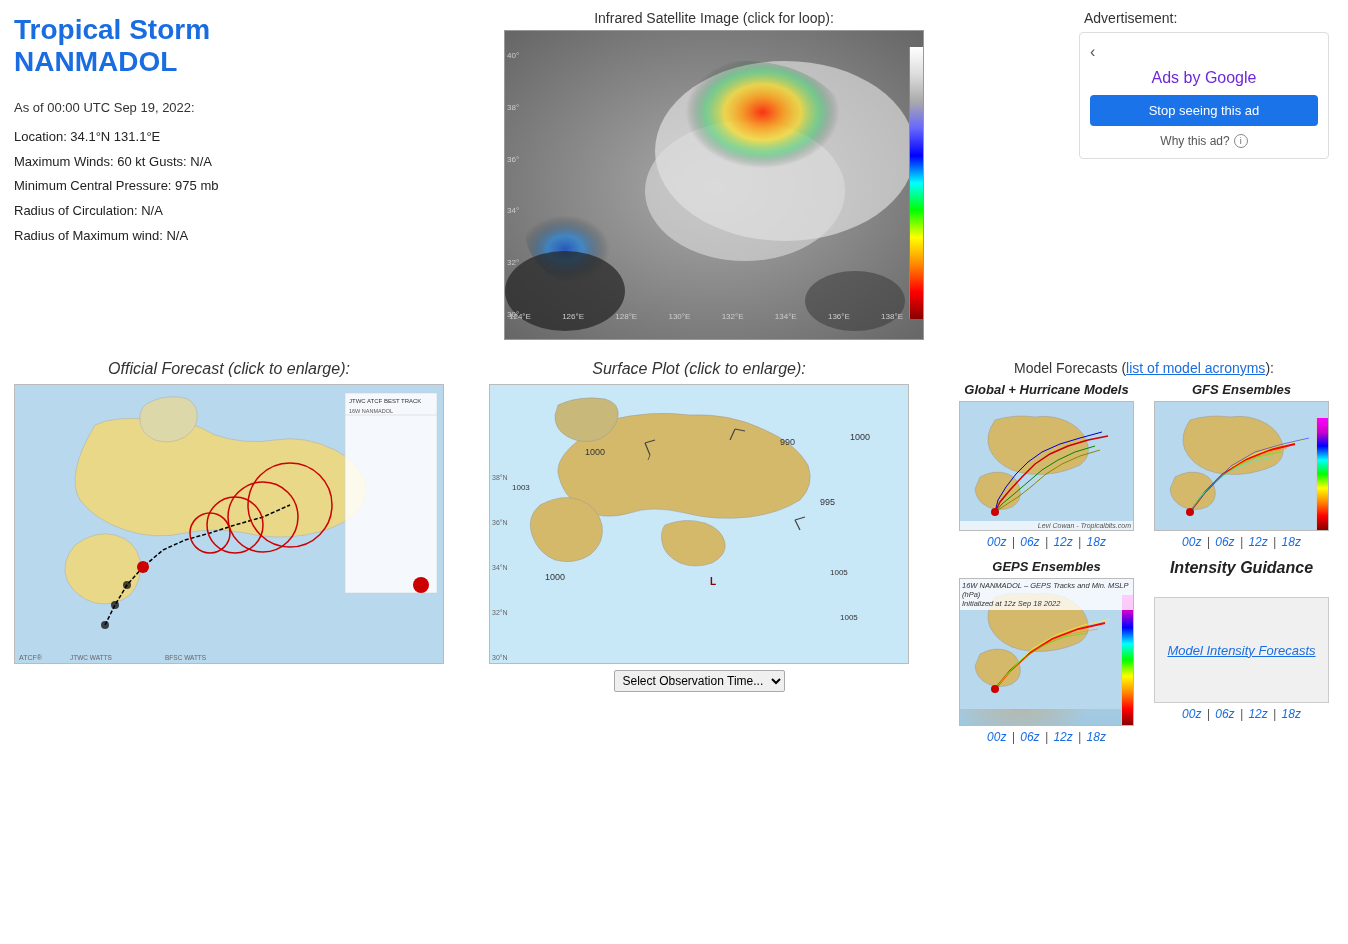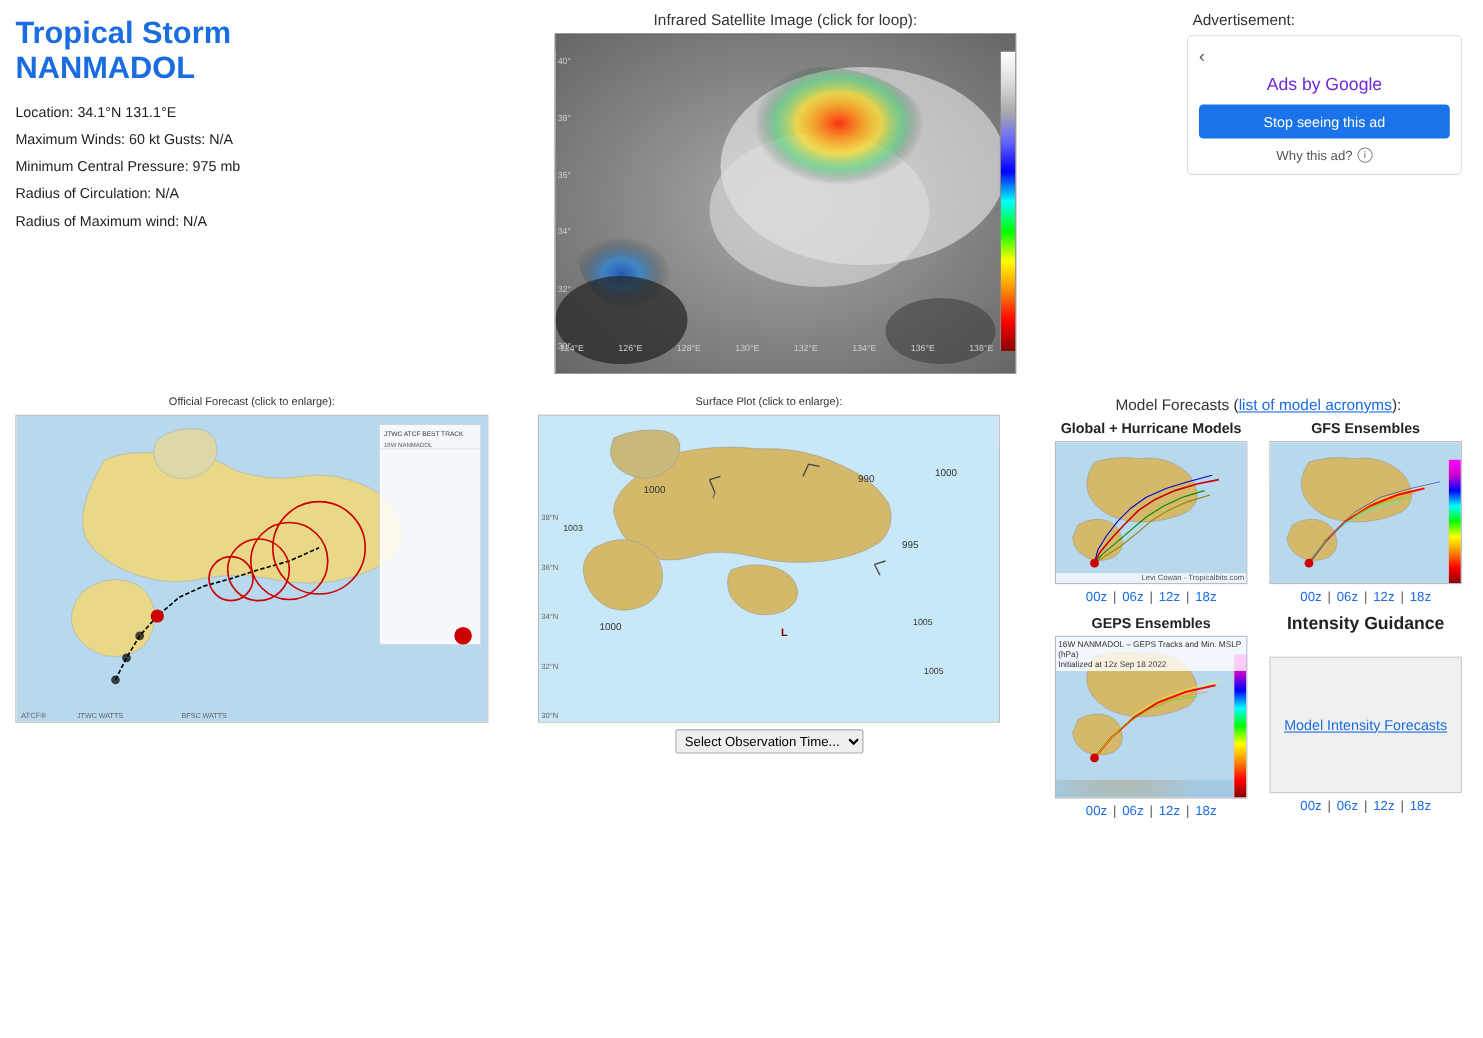"Tropical Storm NANMADOL" .storm-title { margin-bottom: 12px -> 22px }
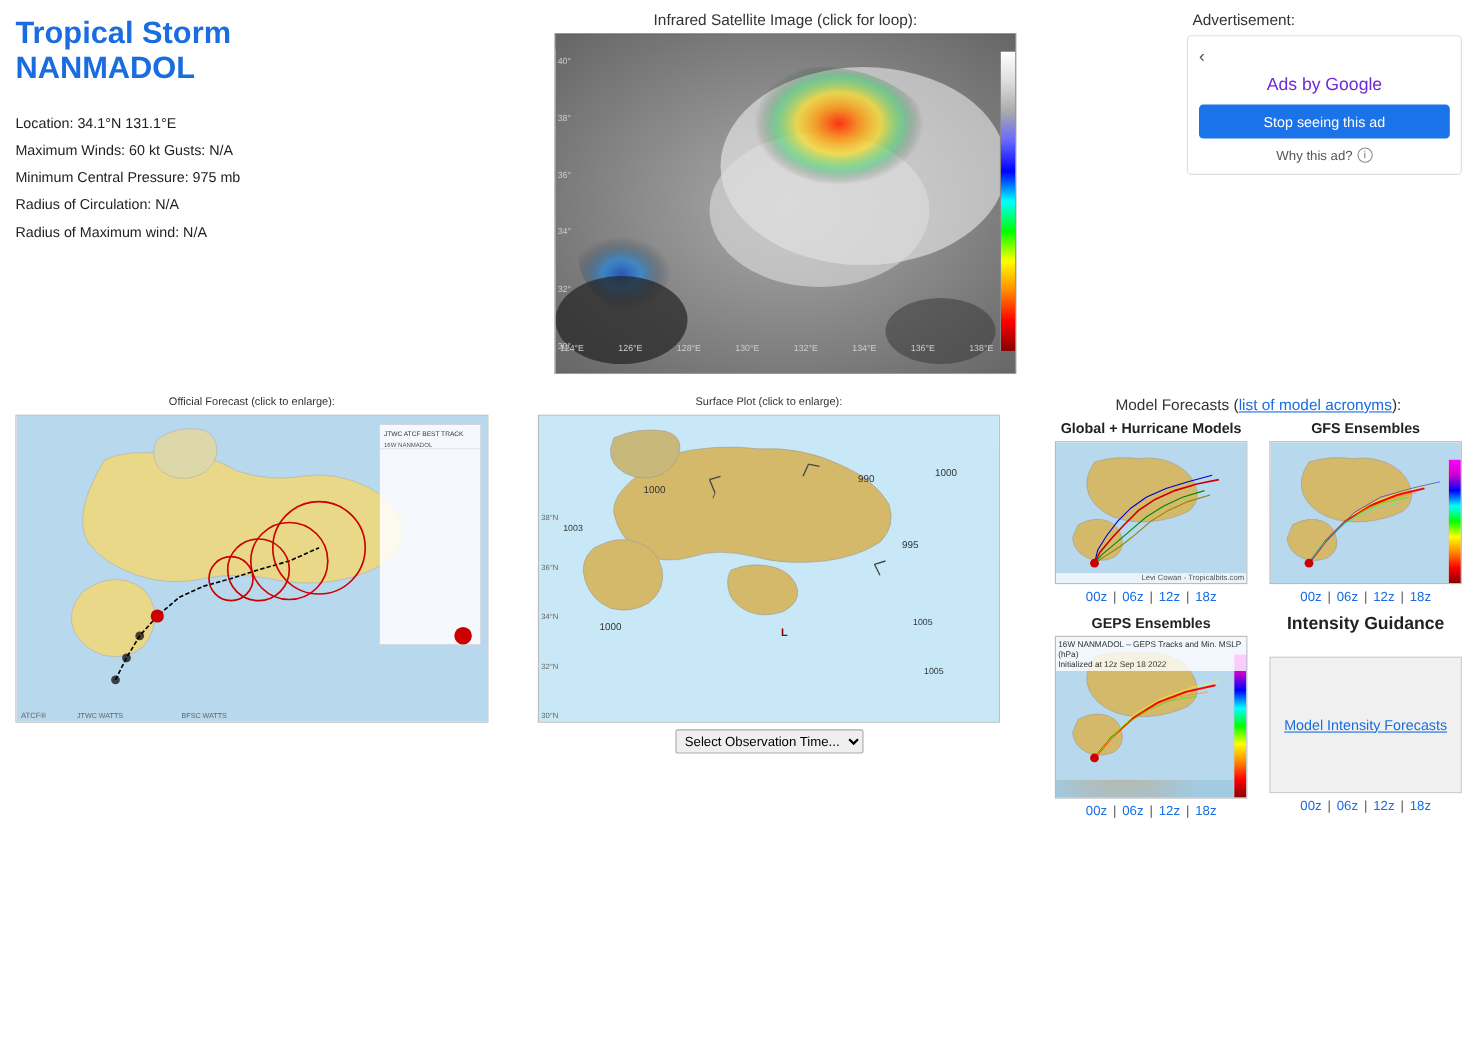"As of 00:00 UTC Sep" div.storm-subtitle { html: none -> <div>As of 00:00 UTC Sep 19, 2022:</div> }
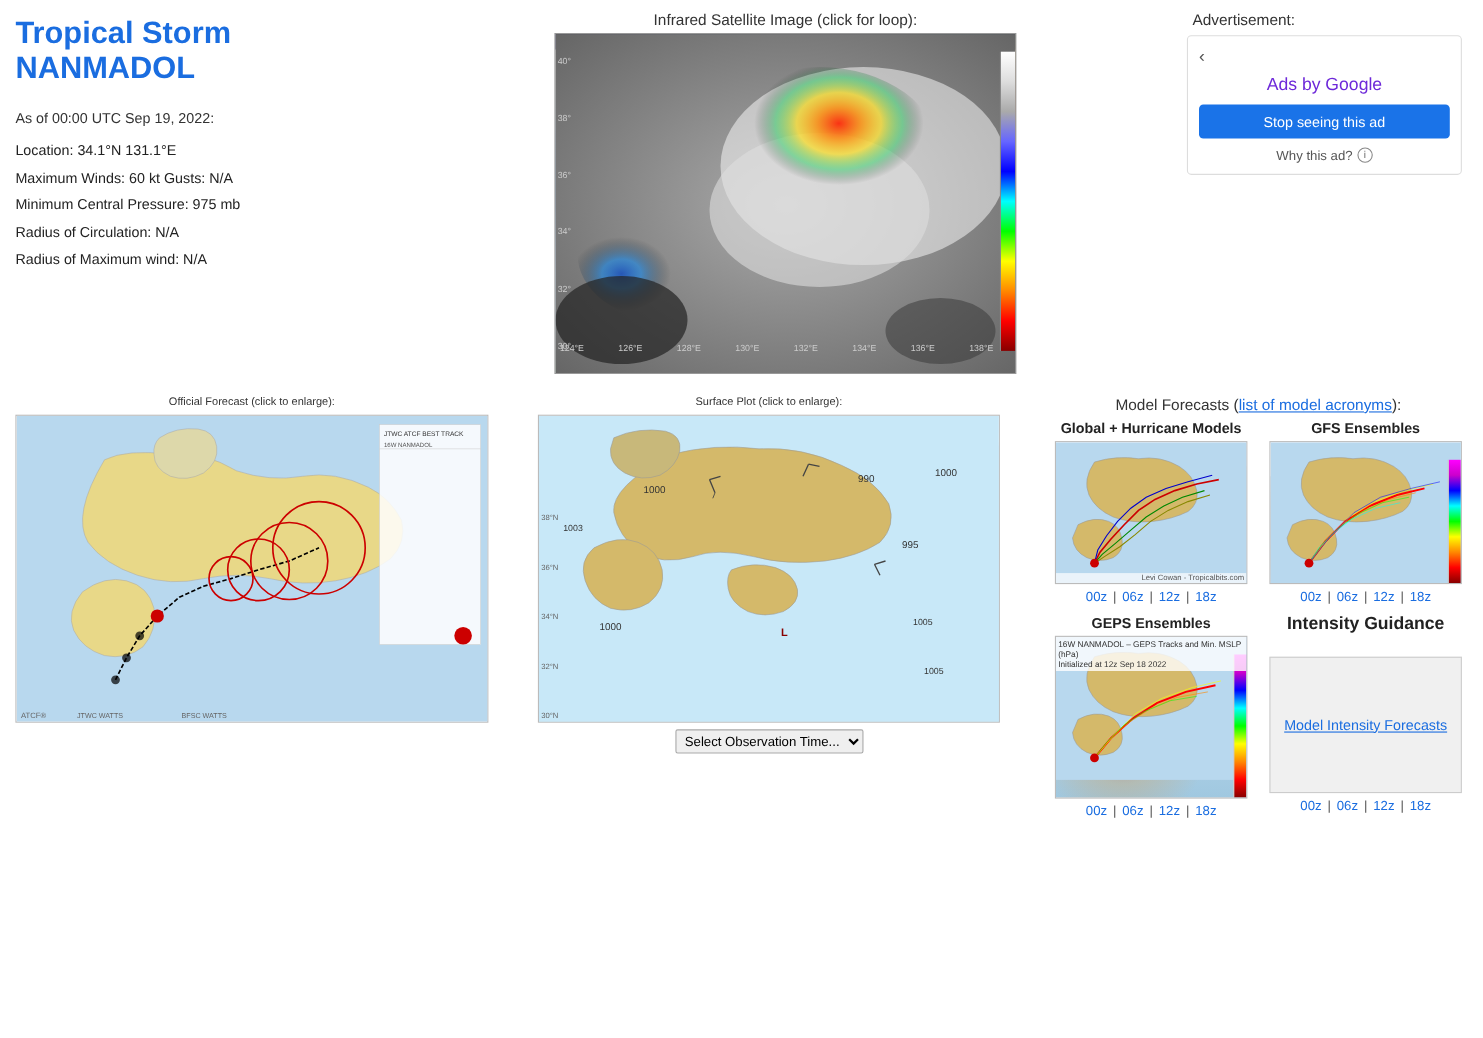"Official Forecast (click to enlarge):" .section-label { font-size: 10px -> 16px; font-style: none -> italic }
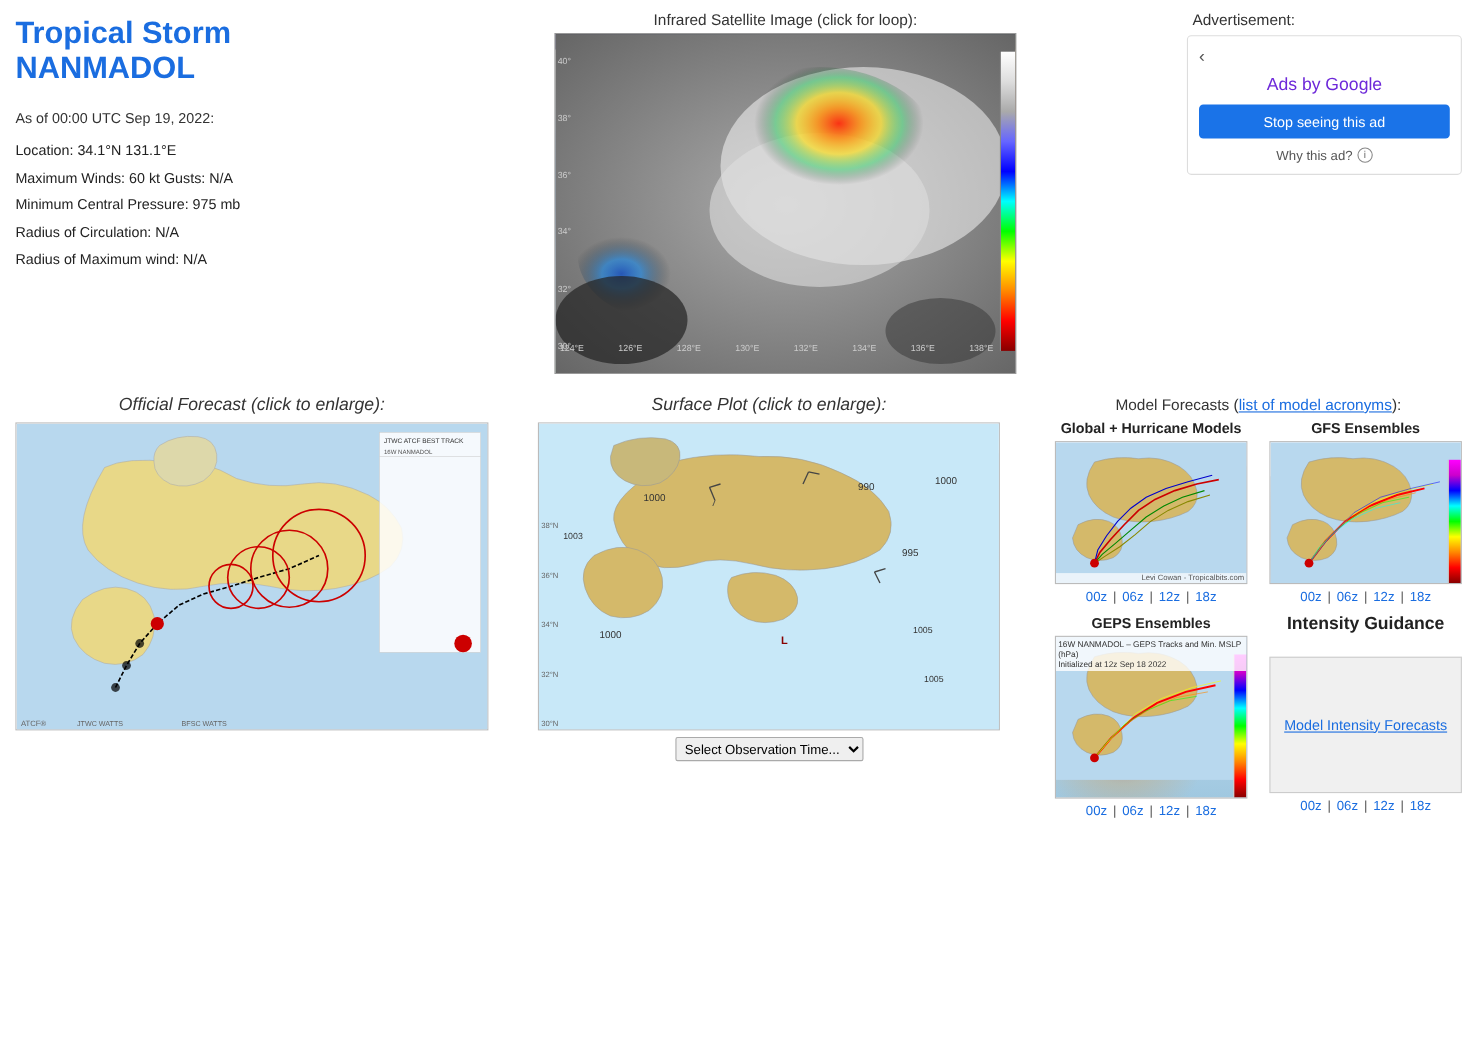"Global + Hurricane Models" .model-item { font-style: none -> italic }
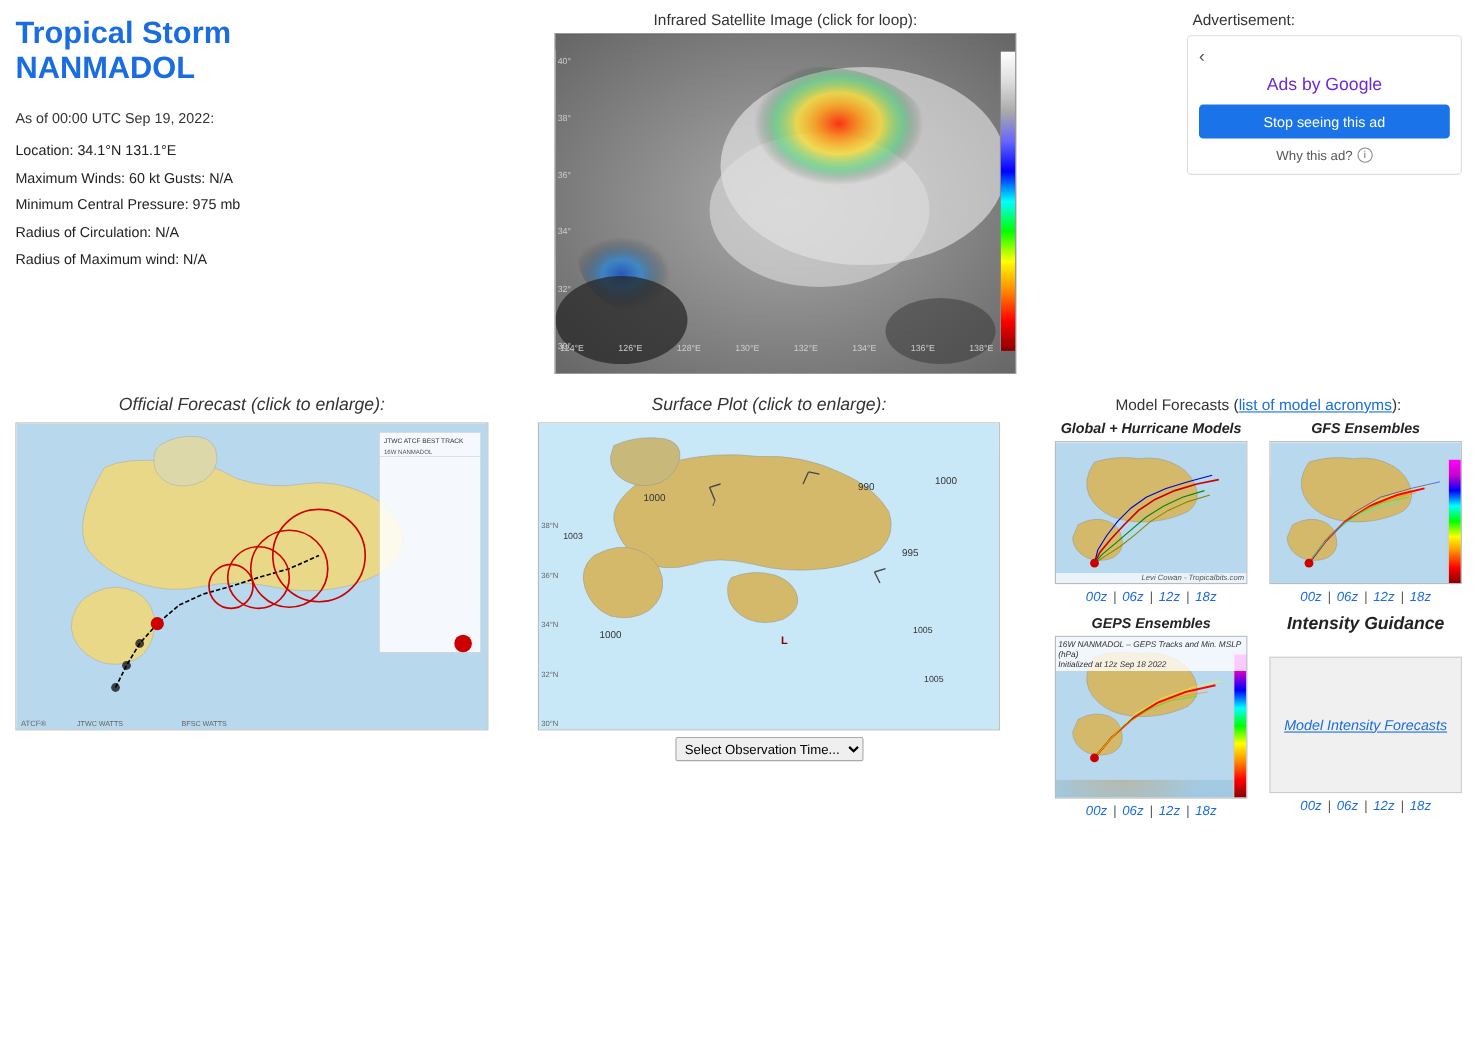"Model Intensity Forecasts" div { height: 124px -> 106px }
